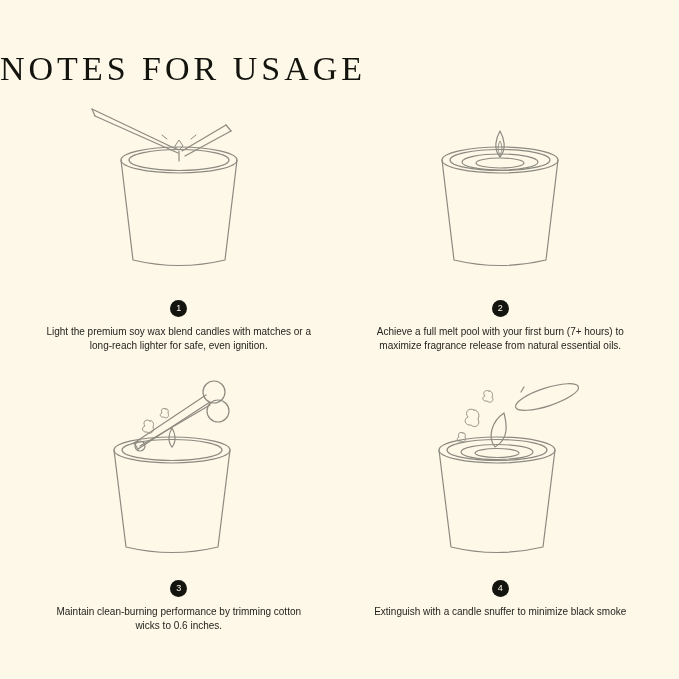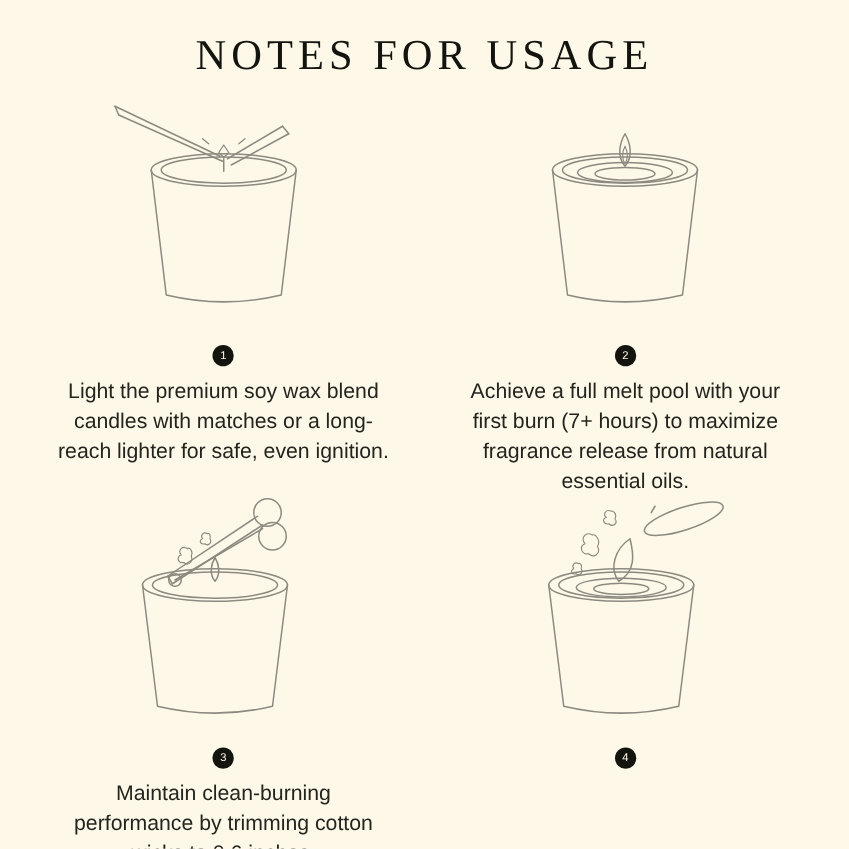"NOTES FOR USAGE" .title { padding-top: 26px -> 50px; text-align: center -> none }
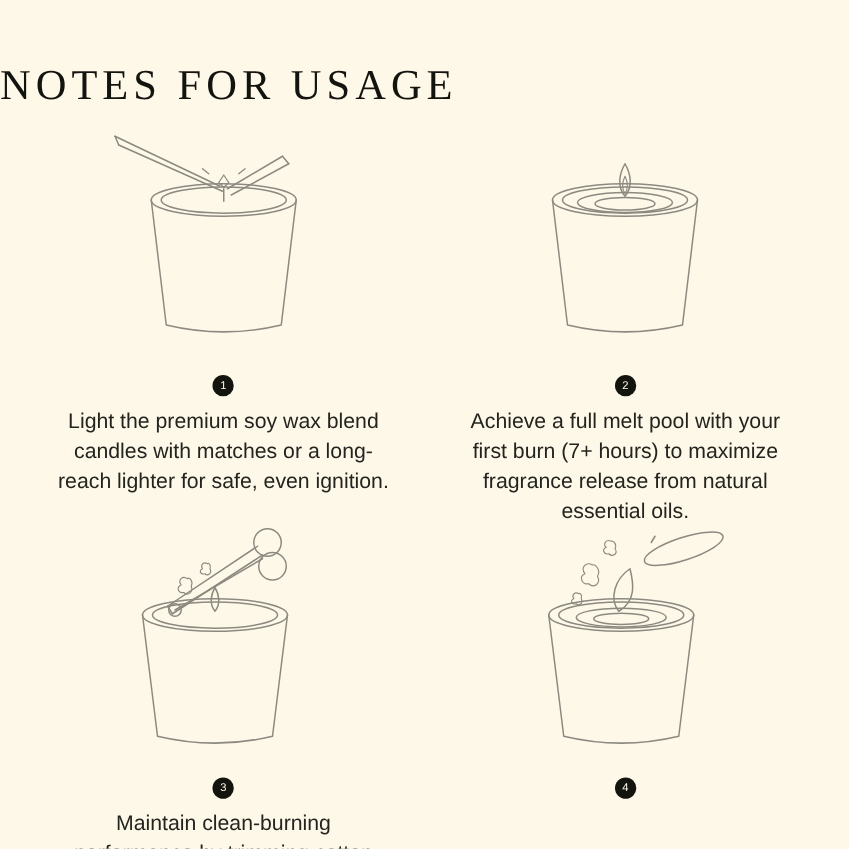"Light the premium soy wax" .caption { font-size: 17px -> 10px }
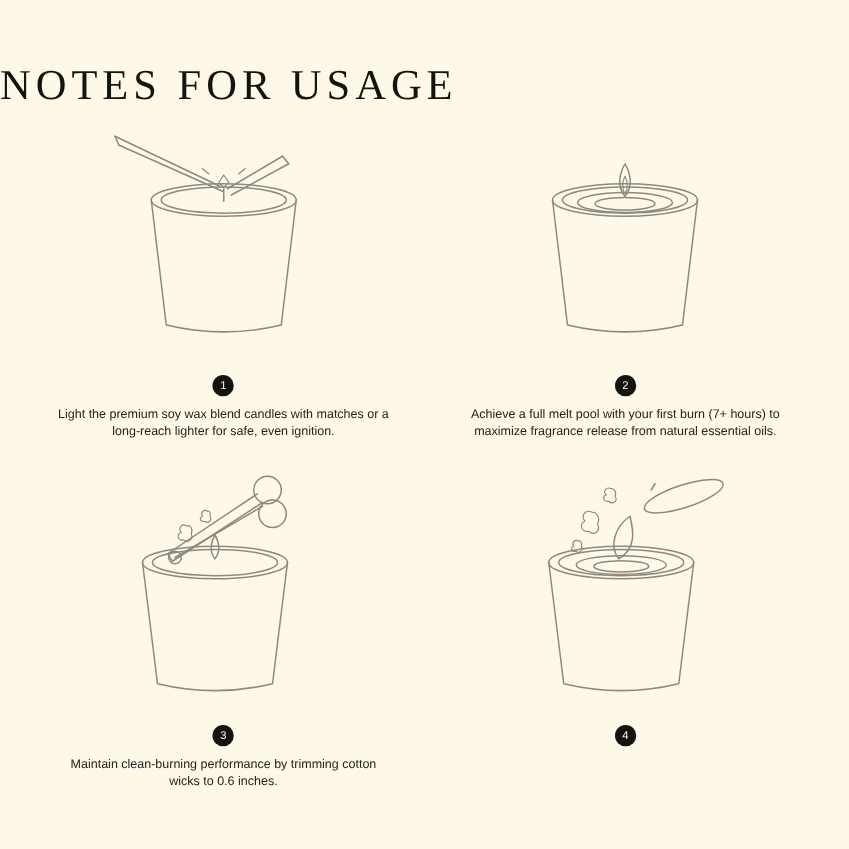"Extinguish with a candle snuffer" div.caption { html: none -> <div>Extinguish with a candle snuffer to minimize black smoke</div> }
